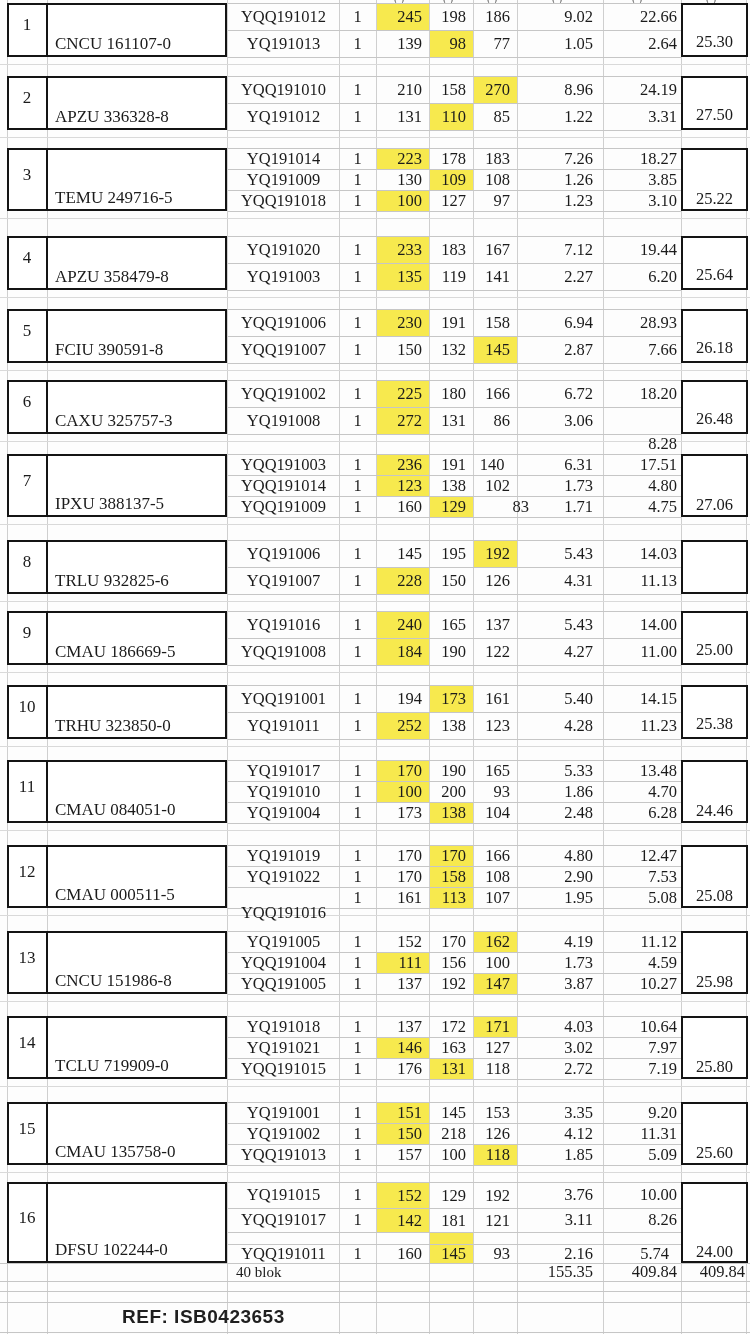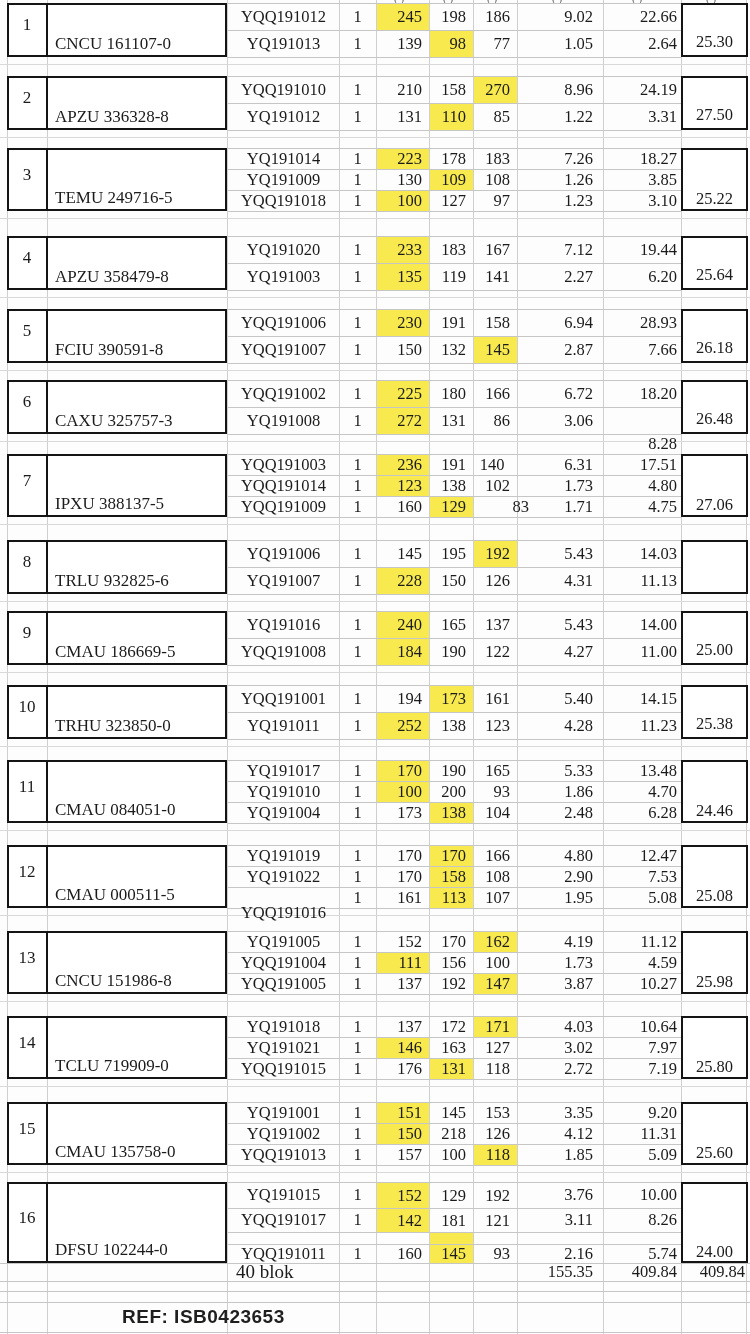"5.74" div.cell { padding-right: 4px -> 12px }
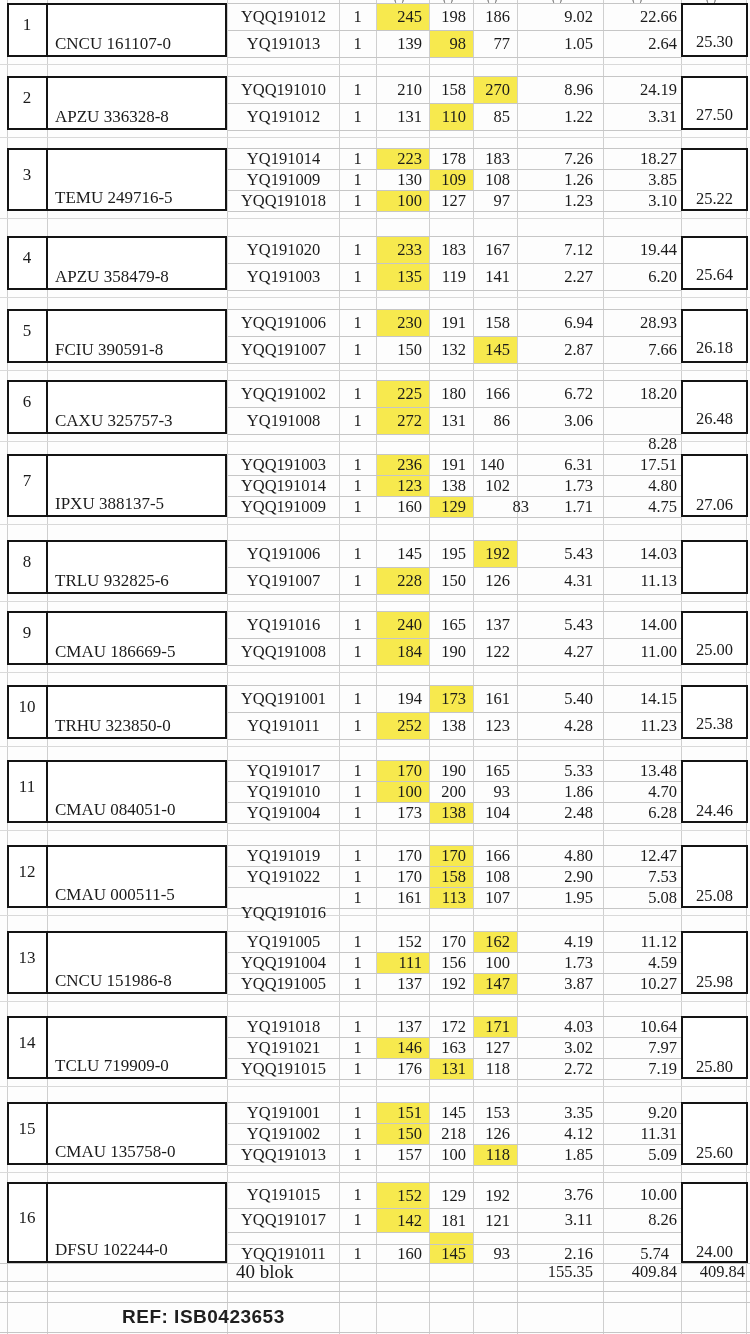"40 blok" #total-label { font-size: 19px -> 15px }
